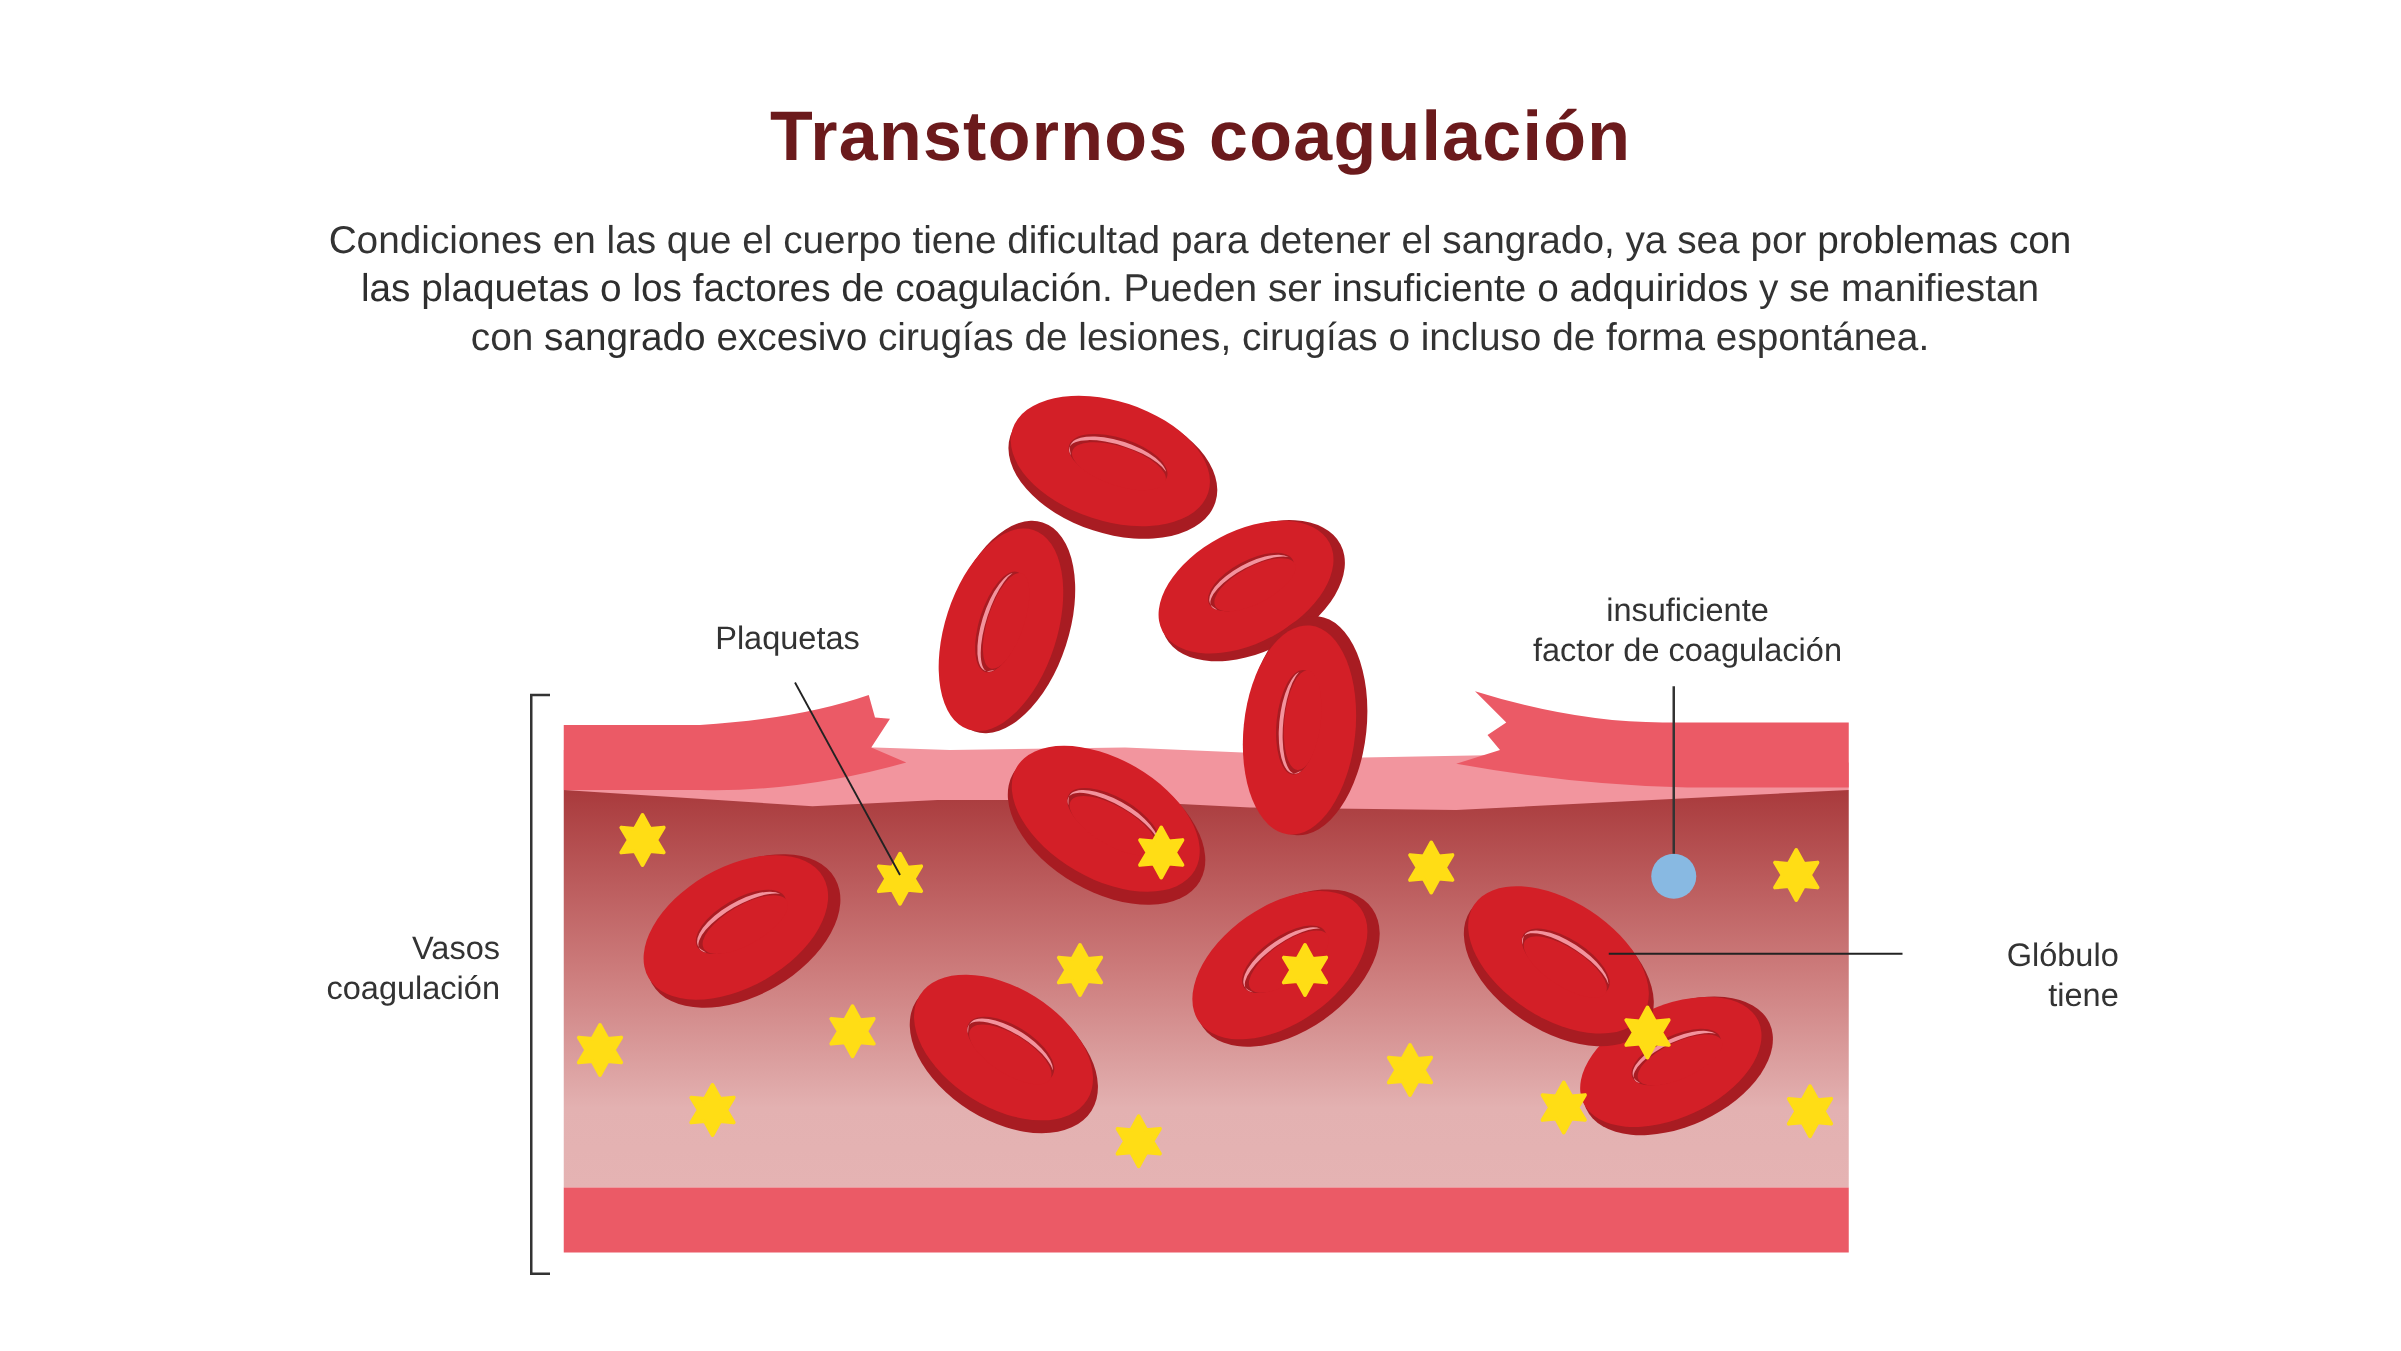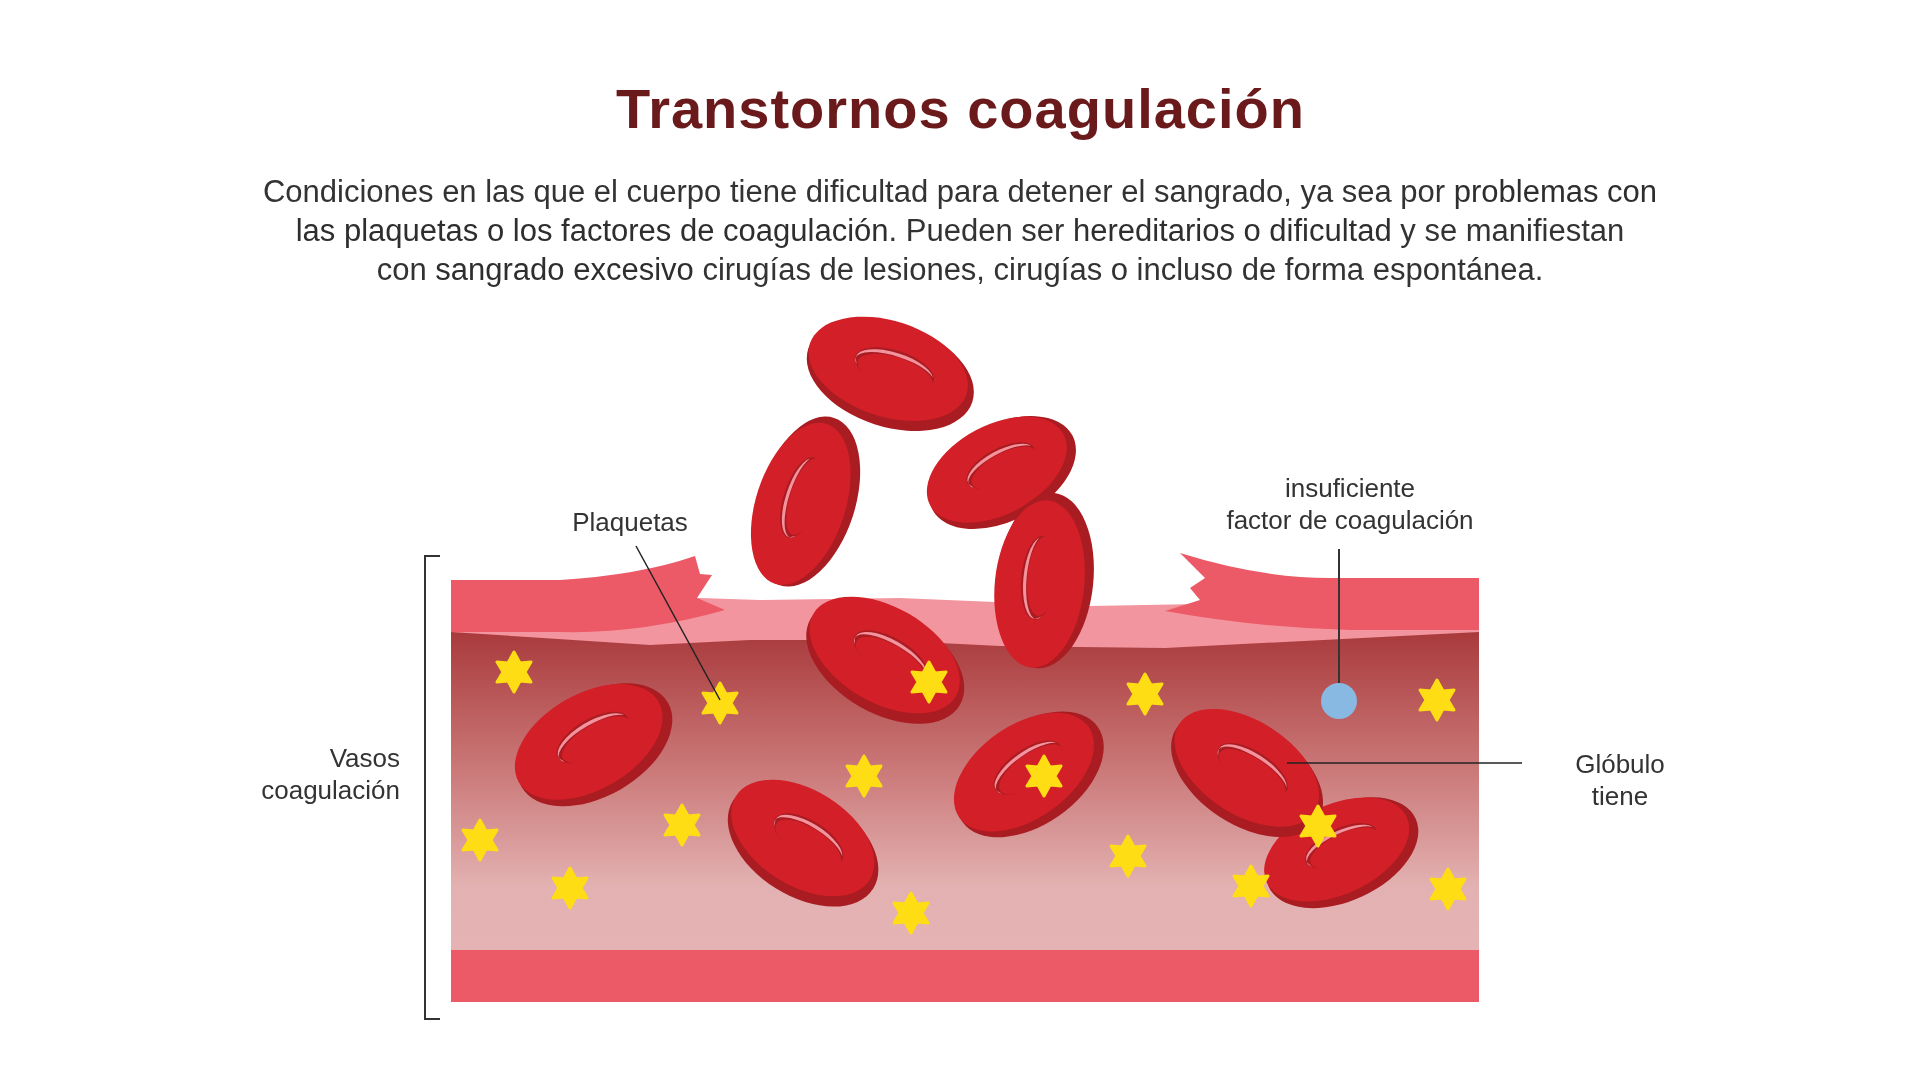"hereditarios o dificultad" b { text: hereditarios o dificultad -> insuficiente o adquiridos }
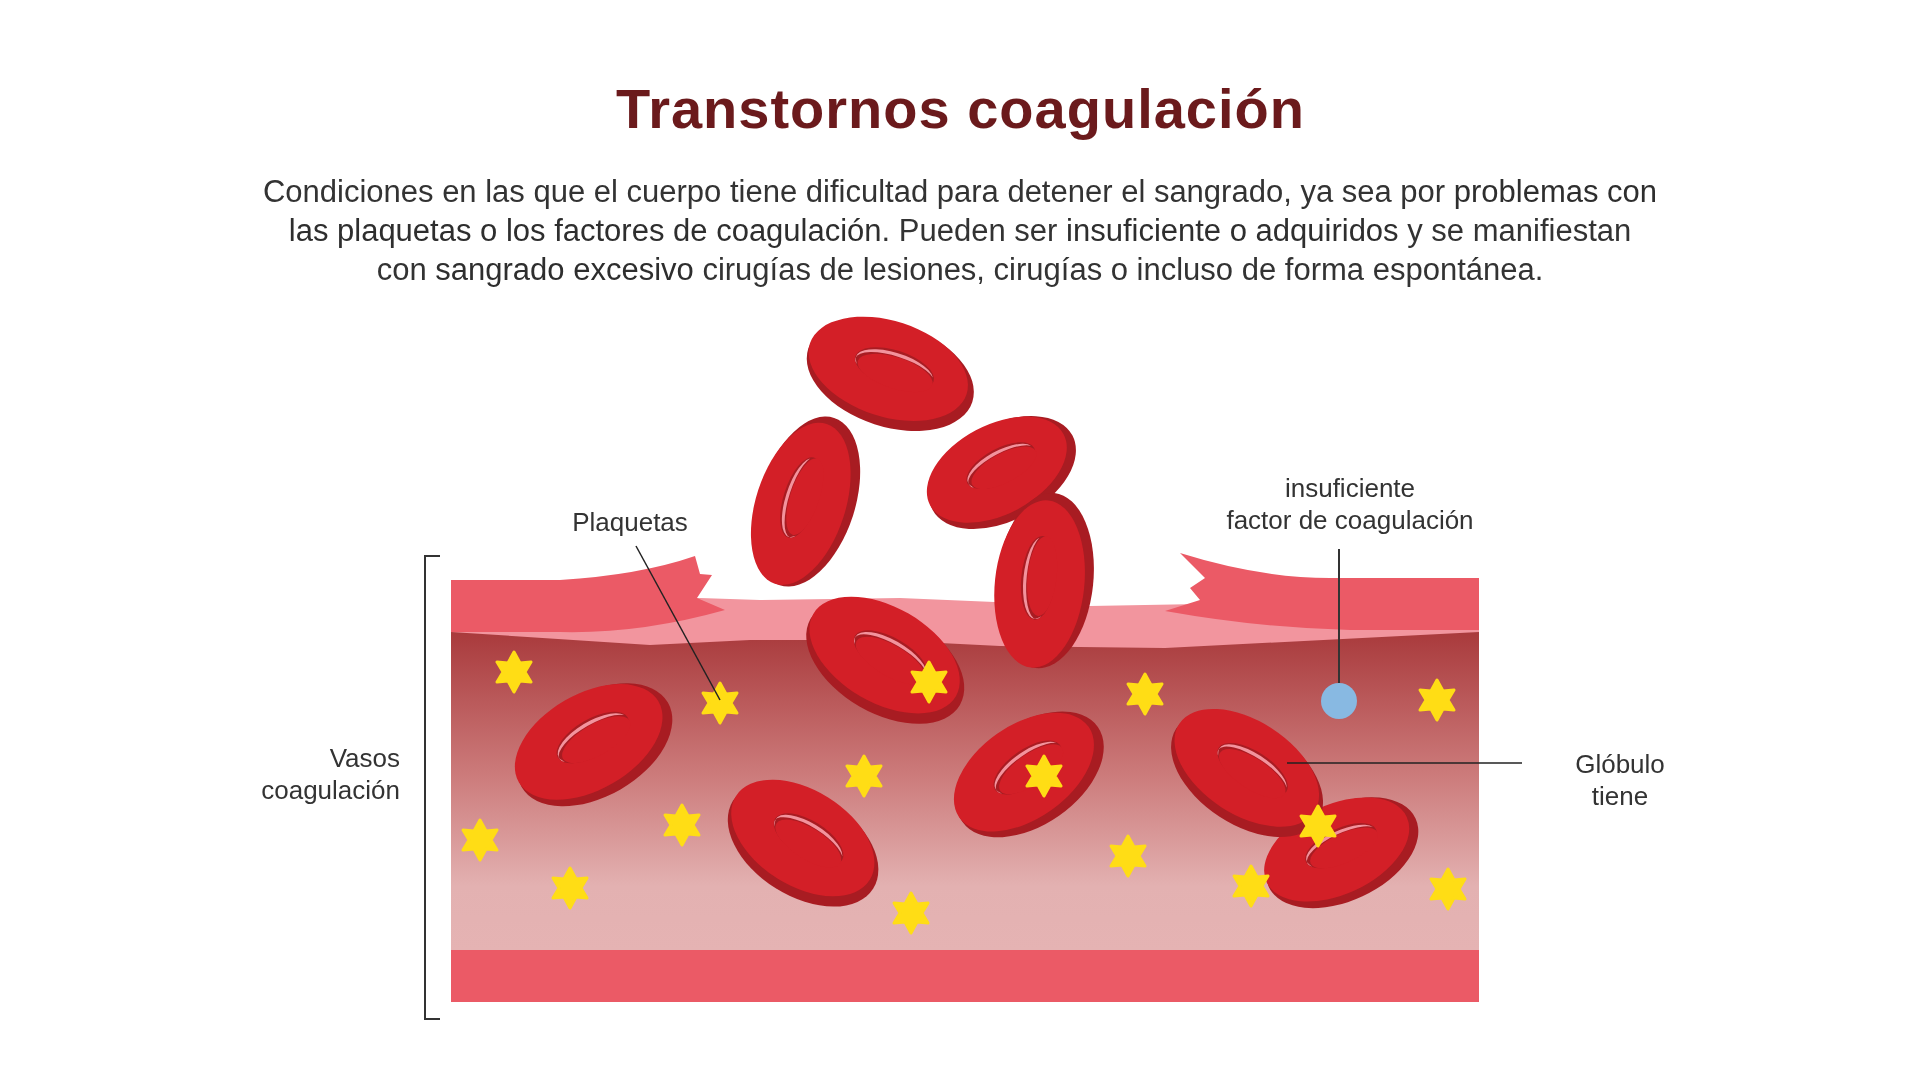"Plaquetas" .lbl-plaq { top: 506px -> 494px }
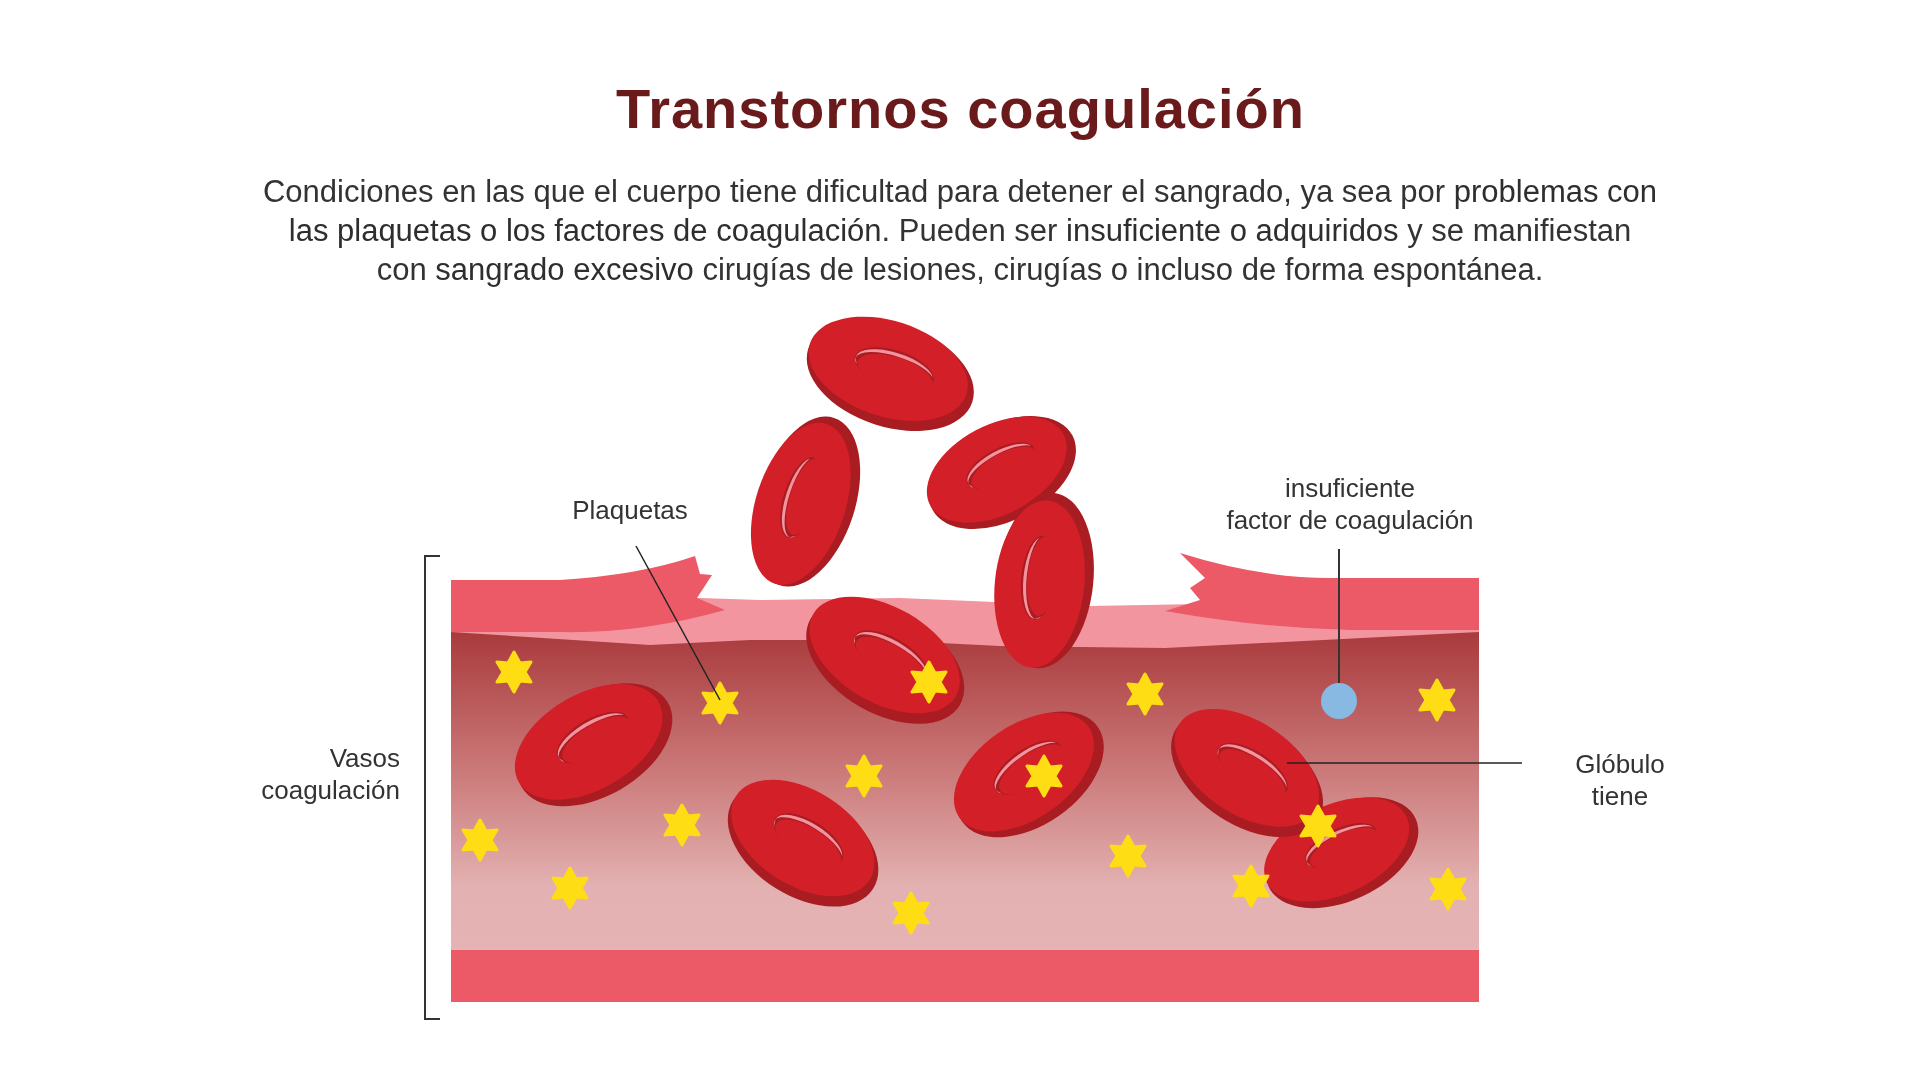"Glóbulo" .lbl-globulo { text-align: center -> right }
